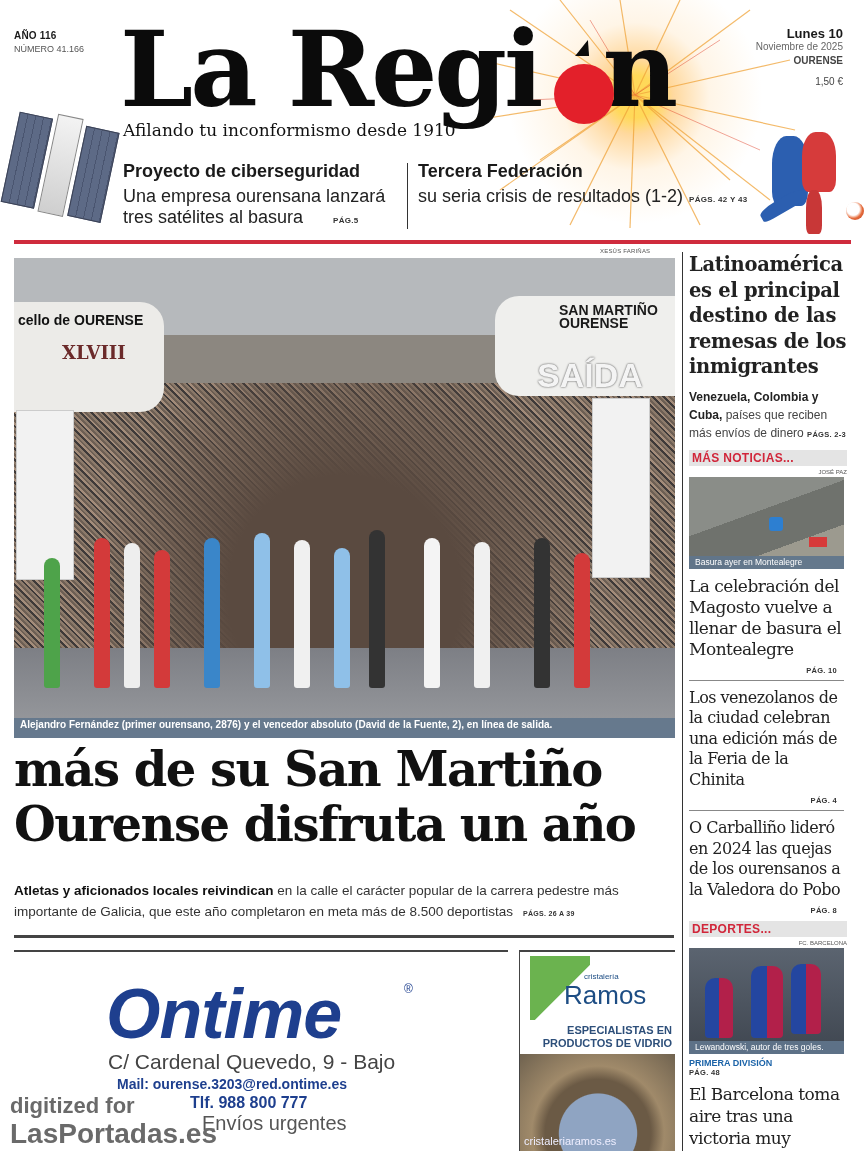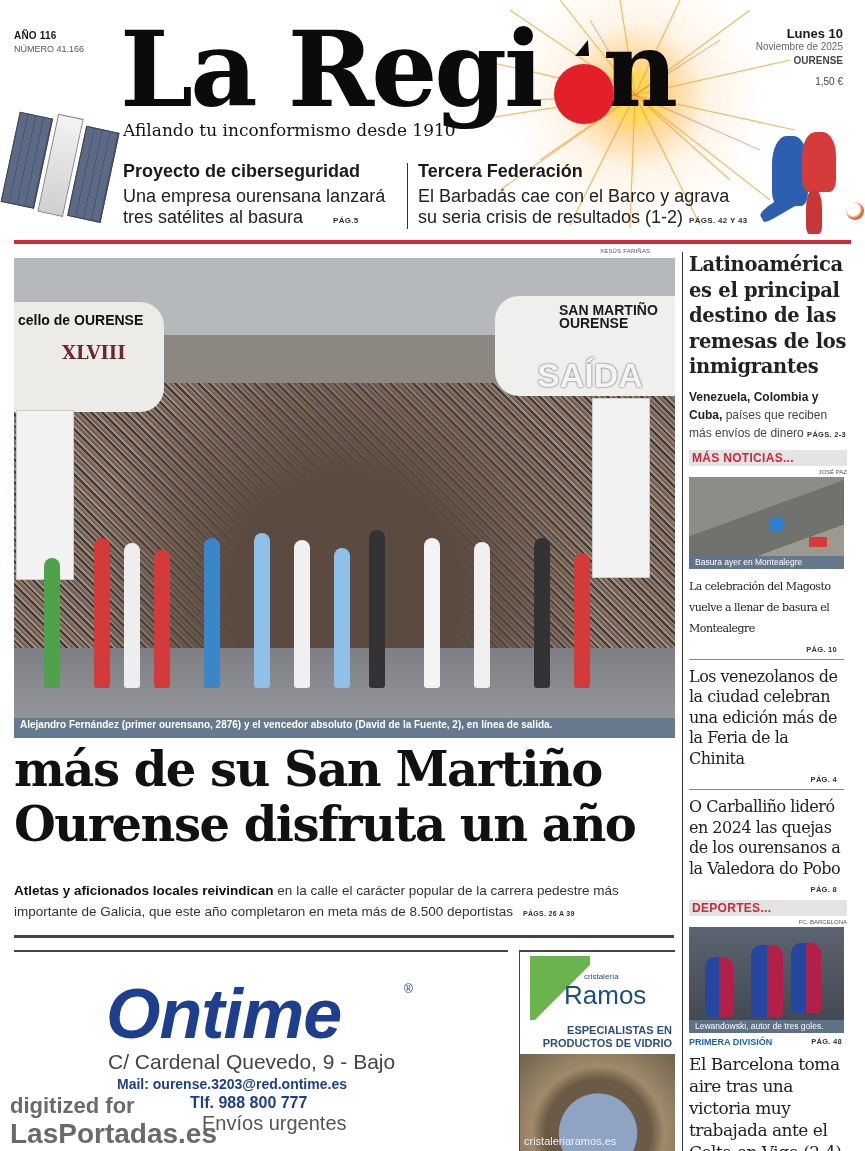"El Barbadás cae con el" div { html: <div>El Barbadás cae con el Barco y agrava</div> -> none }
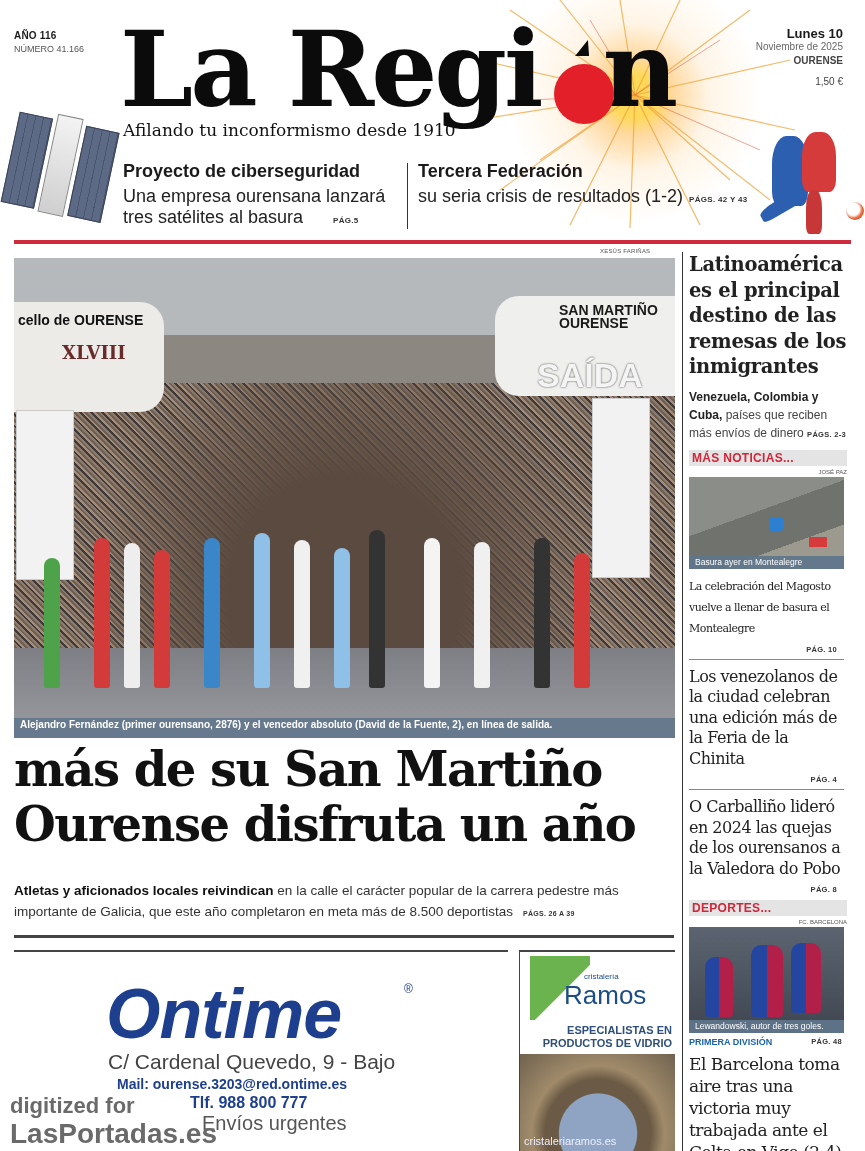"La celebración del Magosto vuelve" div.sb-story { font-size: 11px -> 17px }
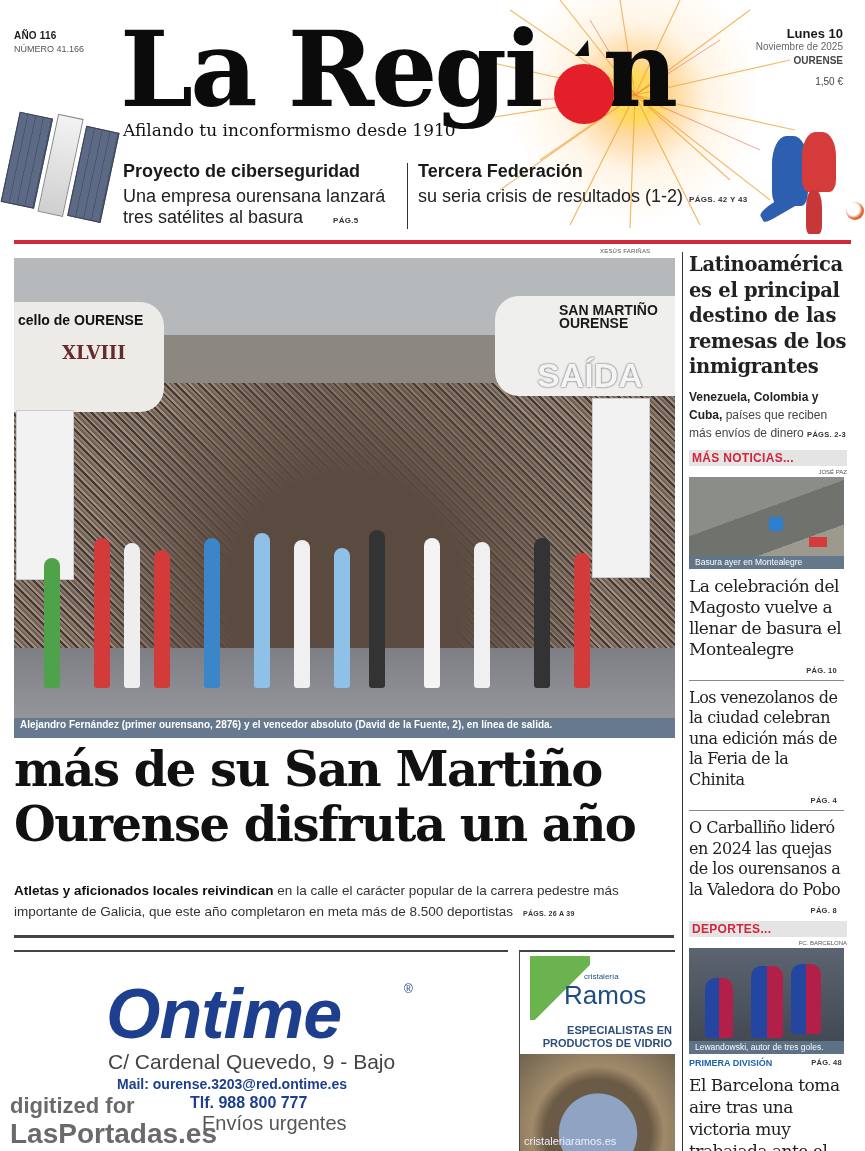"PRIMERA DIVISIÓN" .sb-primera { flex-direction: none -> column }
